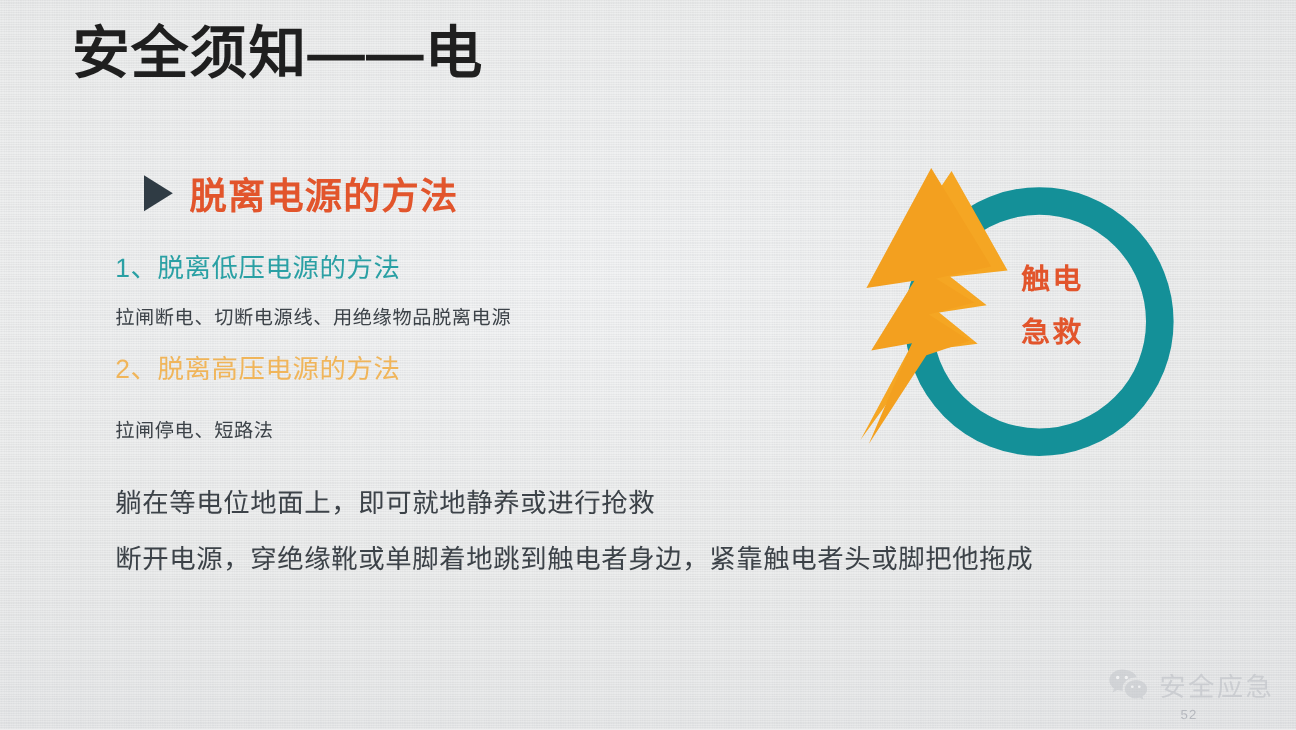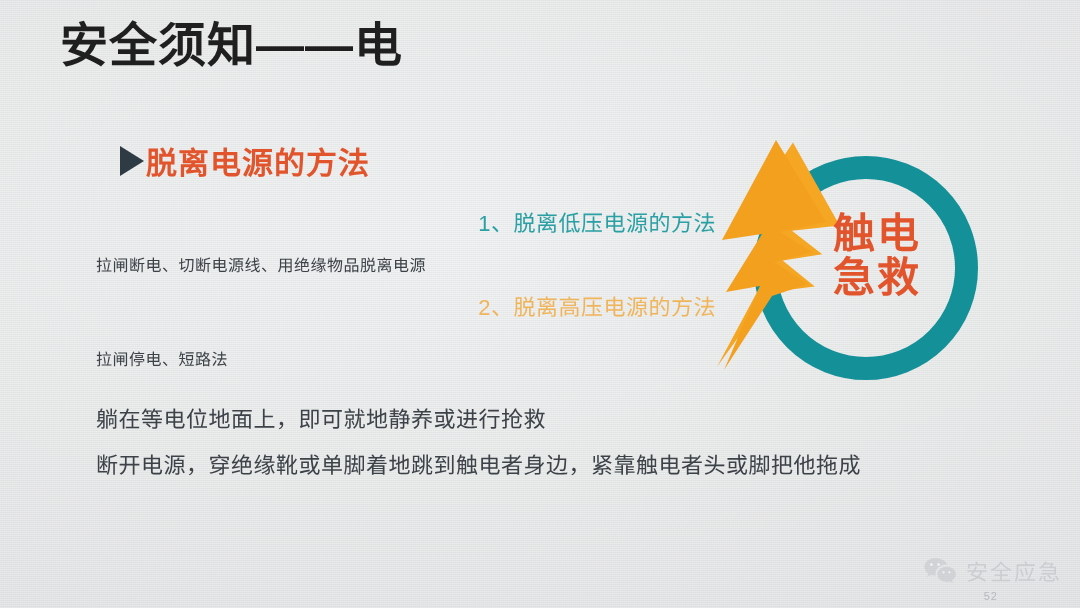"脱离电源的方法" .section-heading { gap: 2px -> 14px }
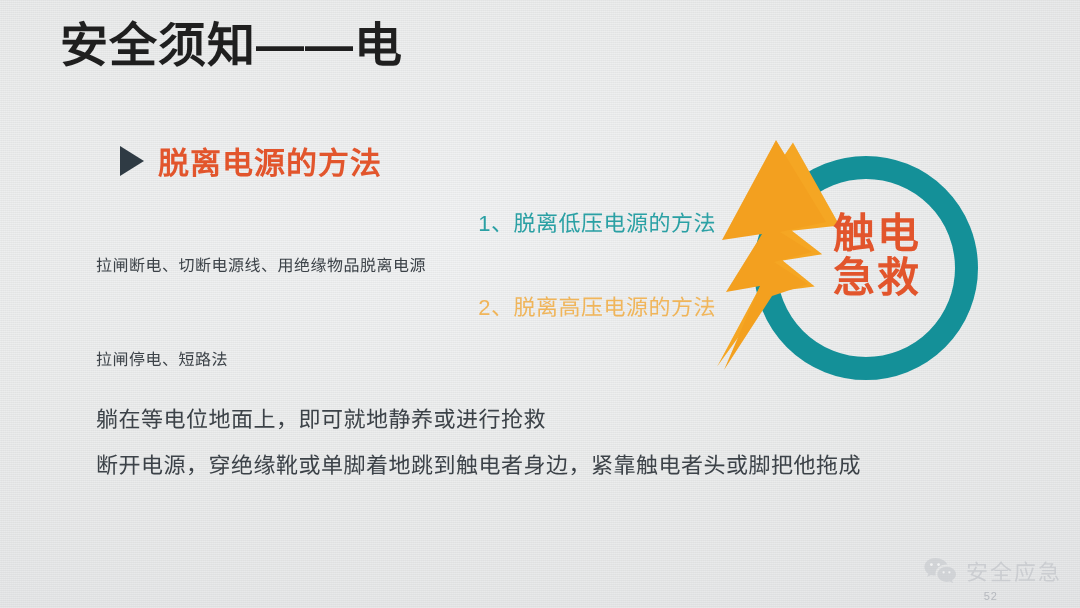"1、脱离低压电源的方法" .item-head { text-align: right -> none }
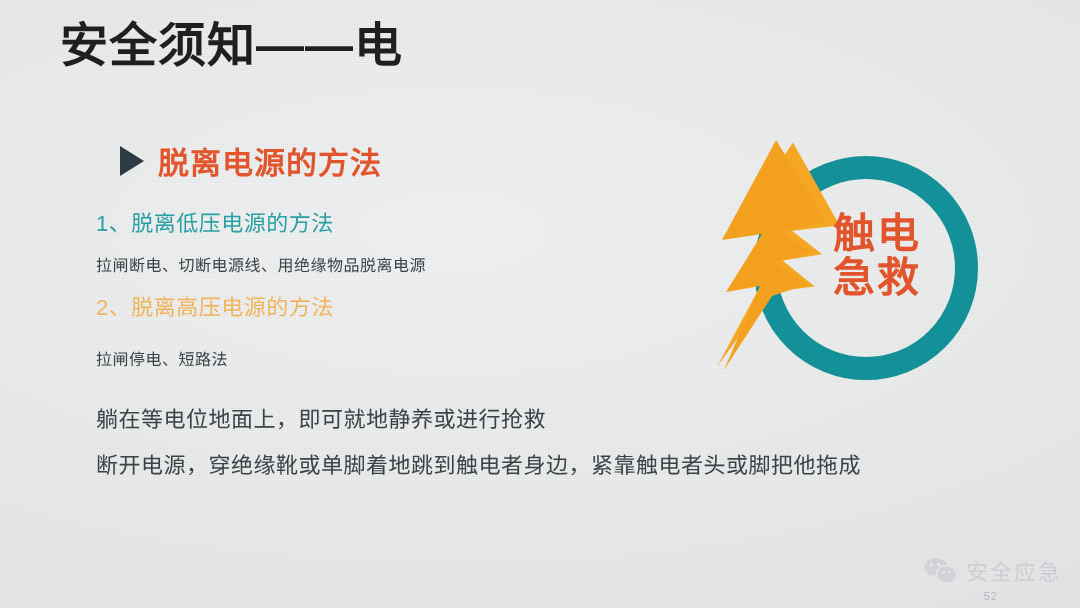"触电" .ring-label { font-size: 42px -> 24px }
